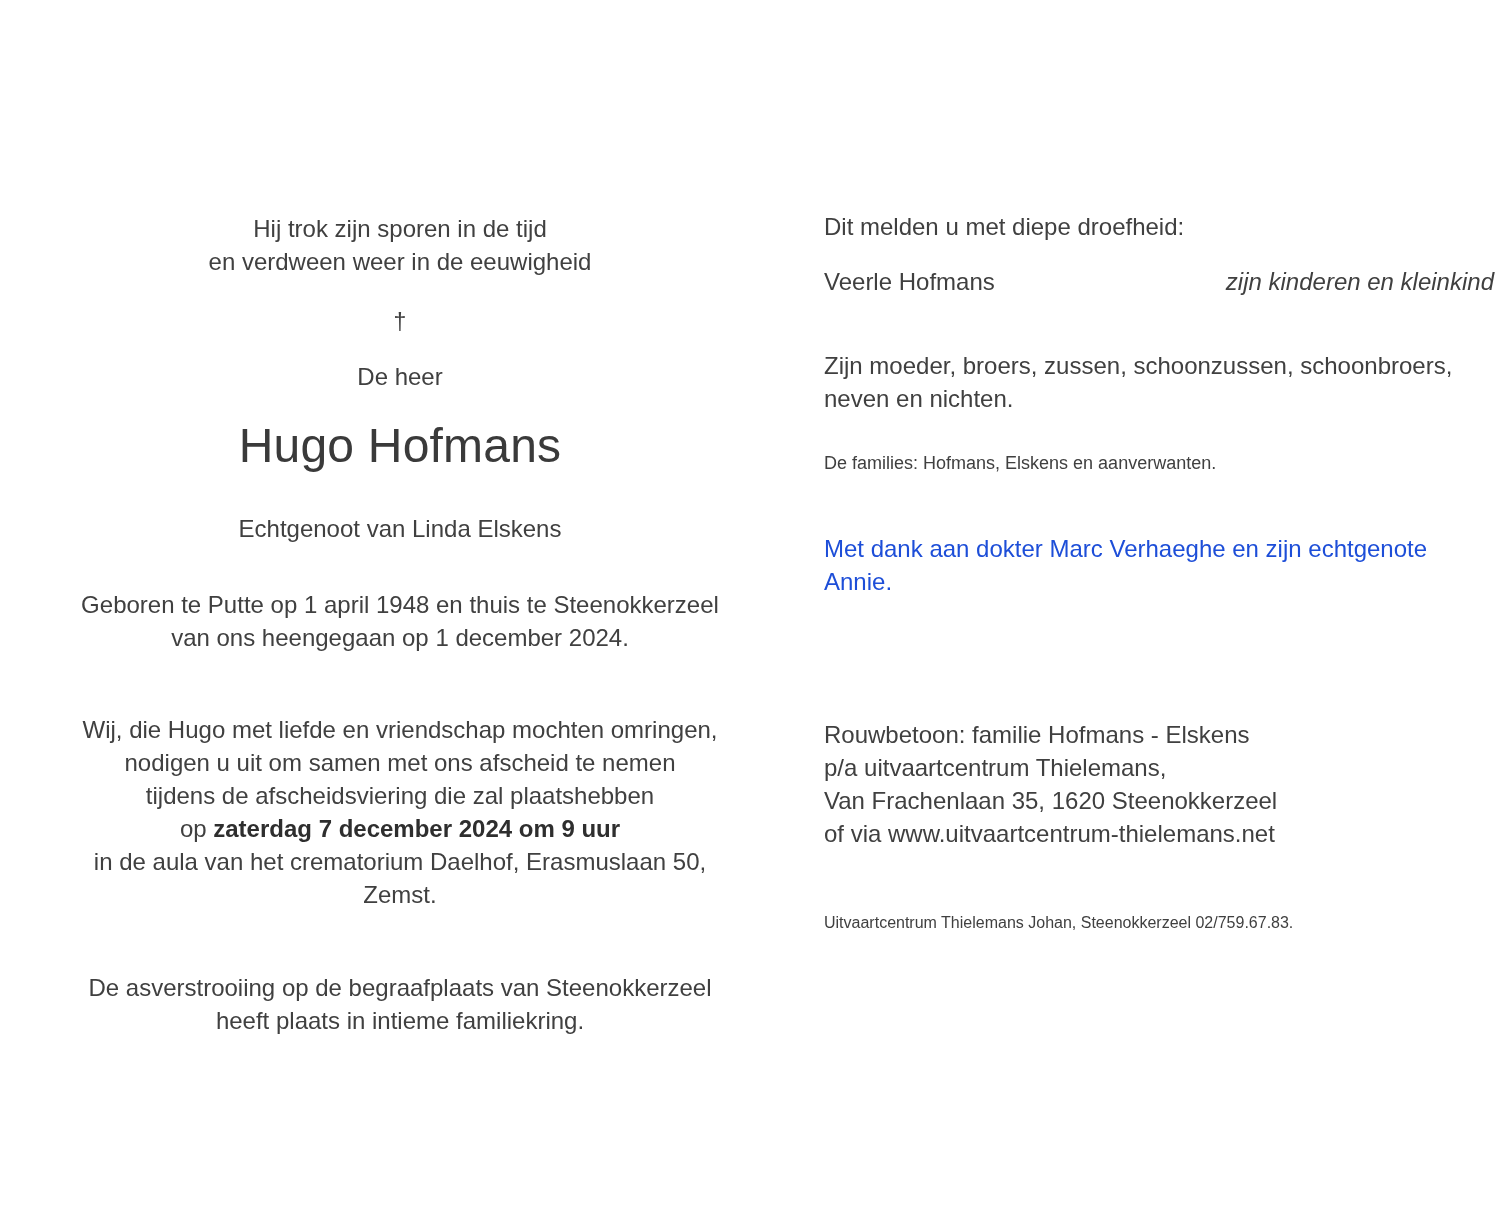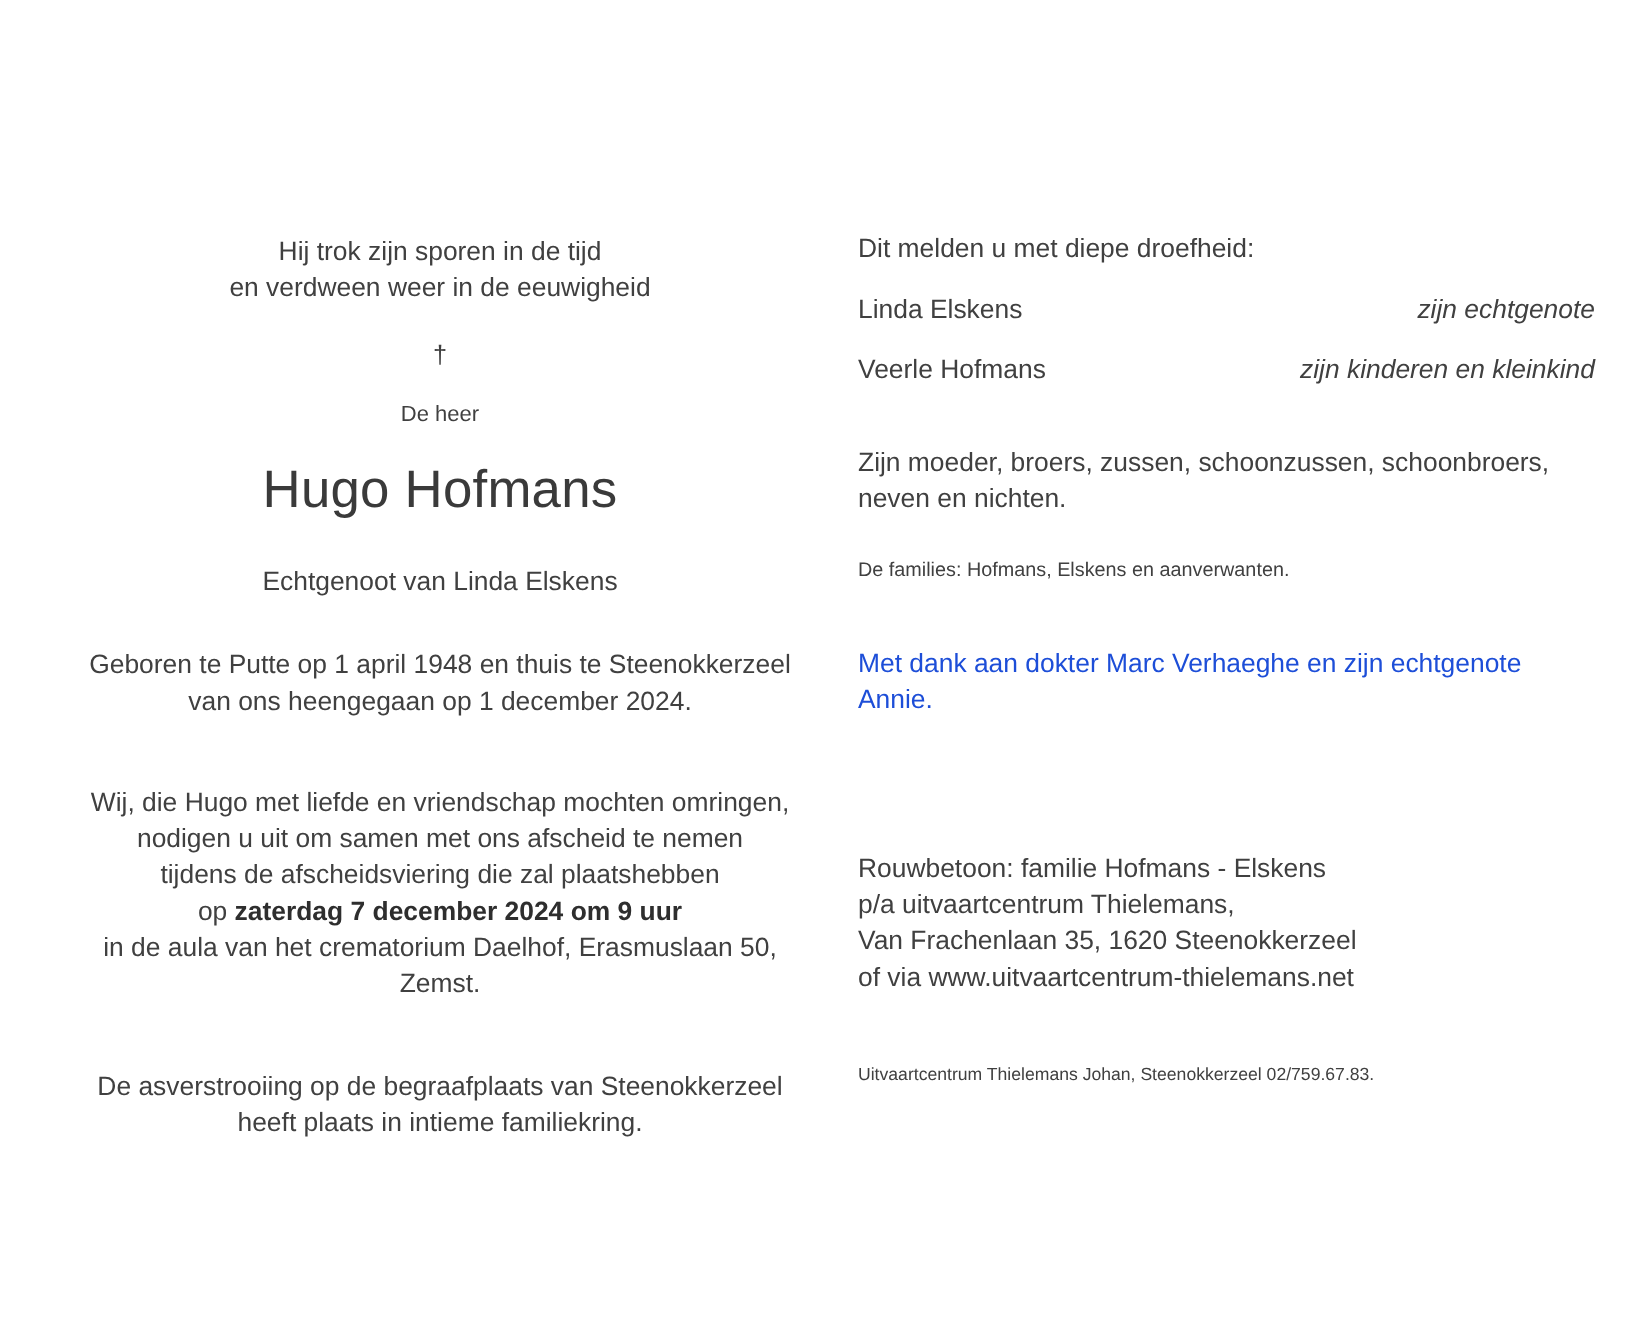"Dit melden u met diepe" .col-right { left: 780px -> 824px }
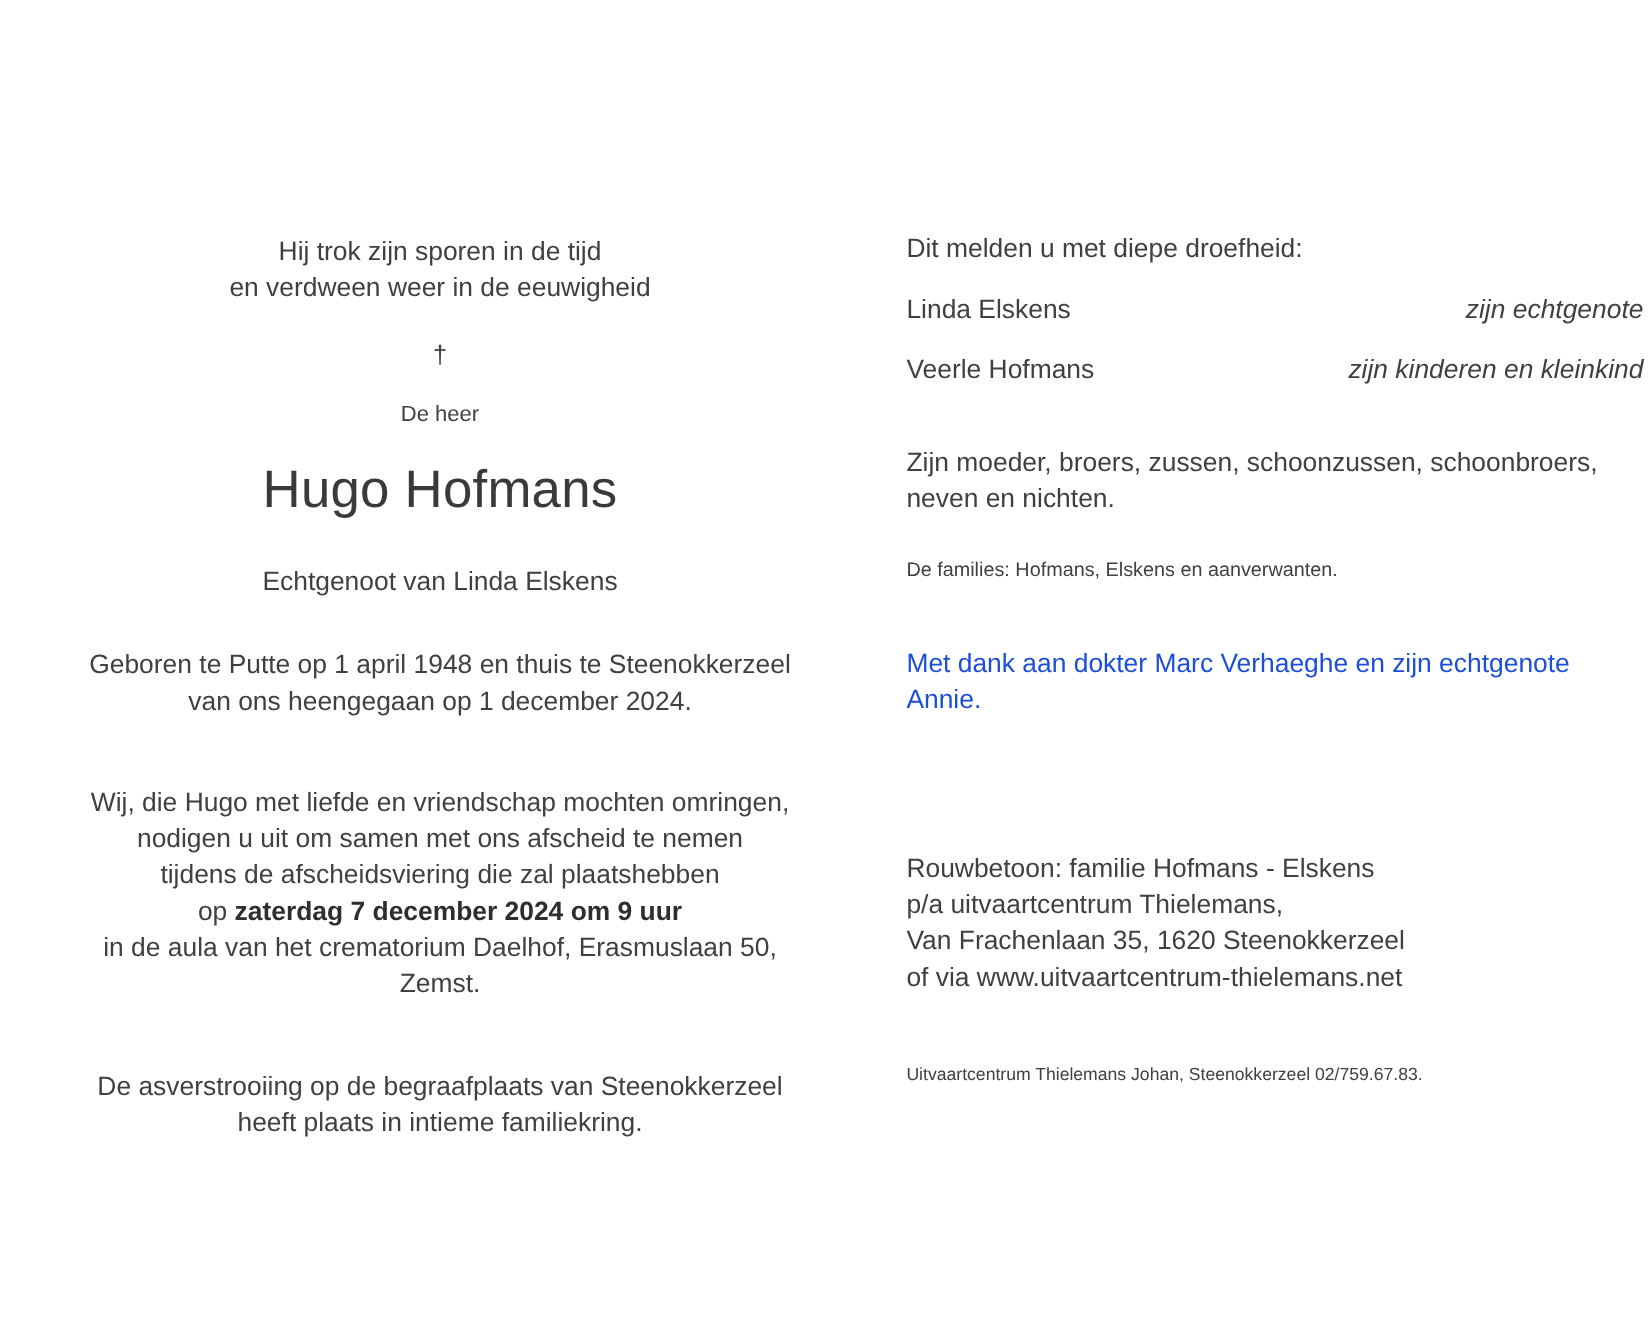"Linda Elskens" div.rel-row { html: <div> <div> <span>Linda Elskens</span> </div> <div>zijn echtgenote</div> </div> -> none }
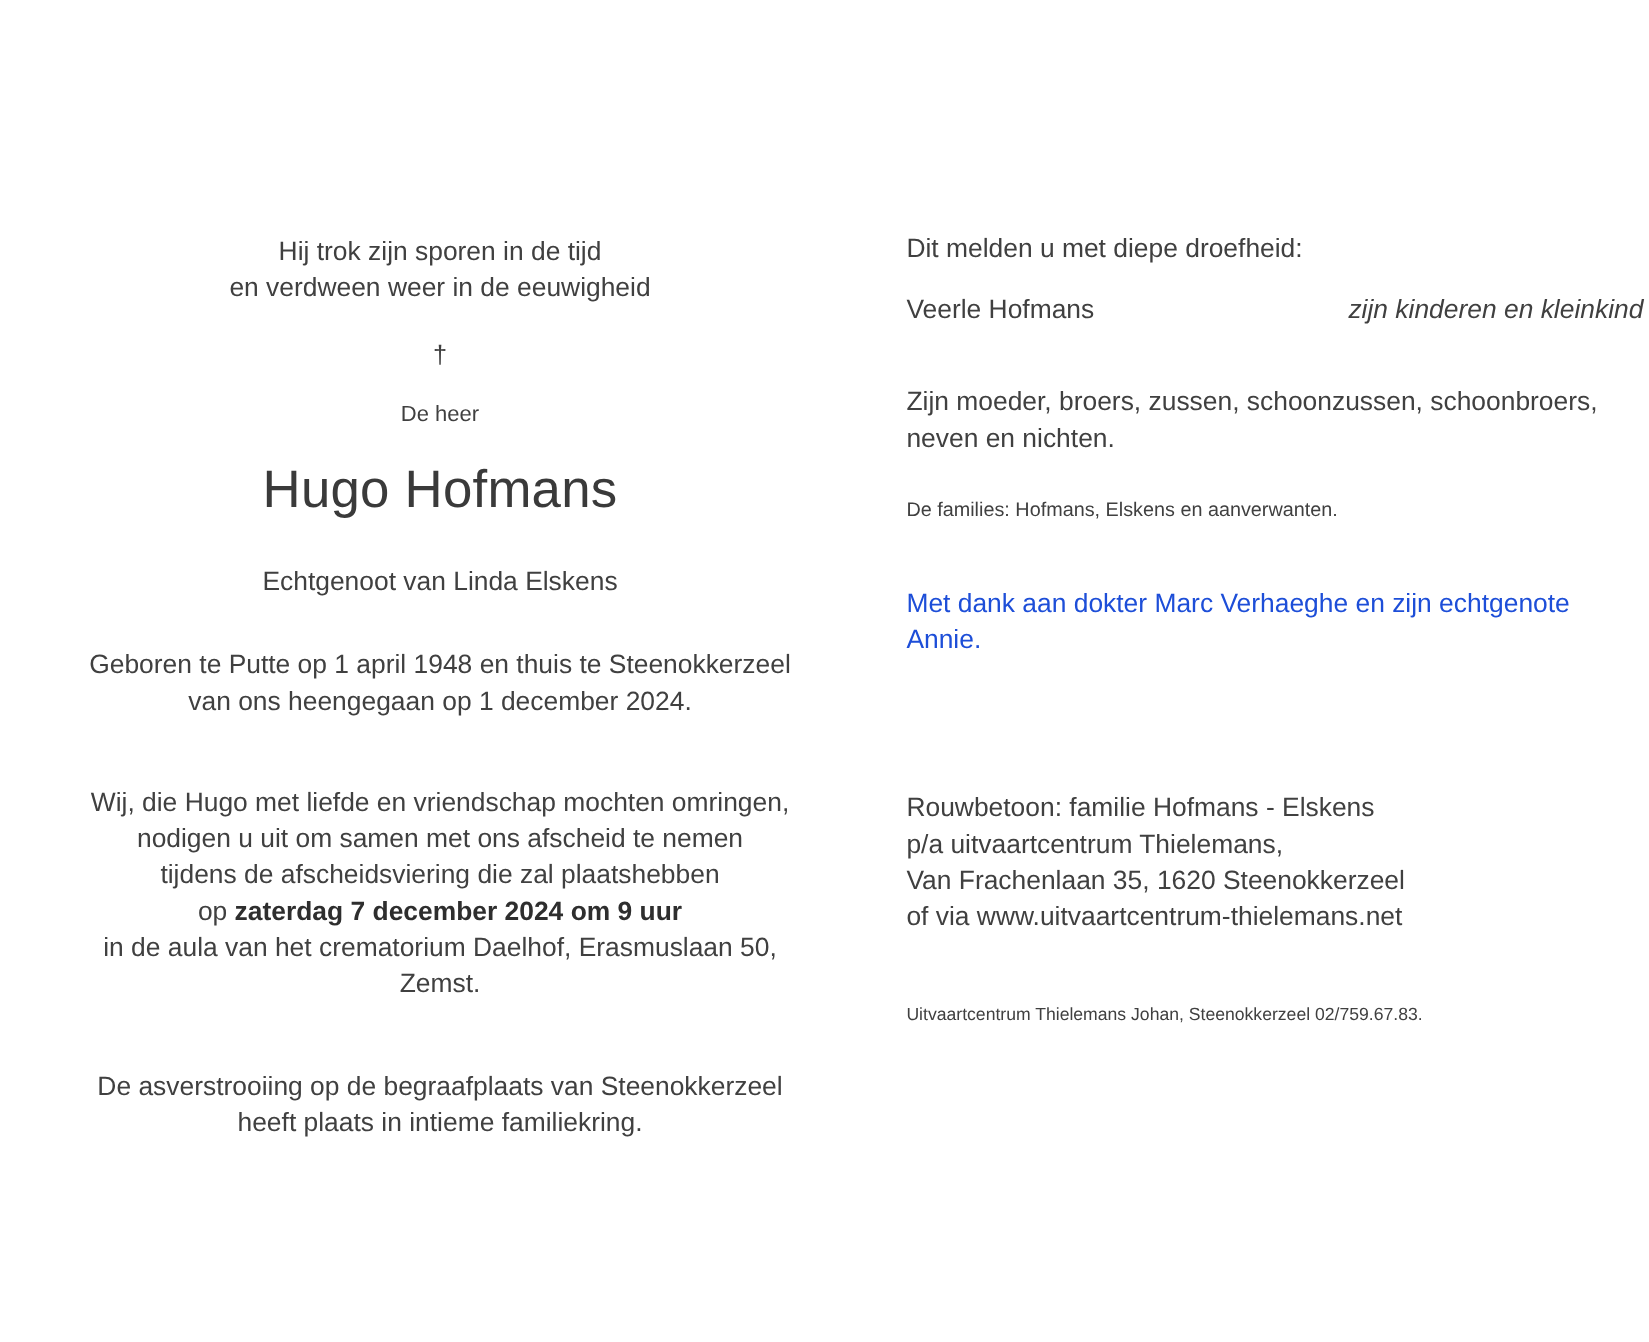"De heer" .deheer { font-size: 20px -> 24px }
